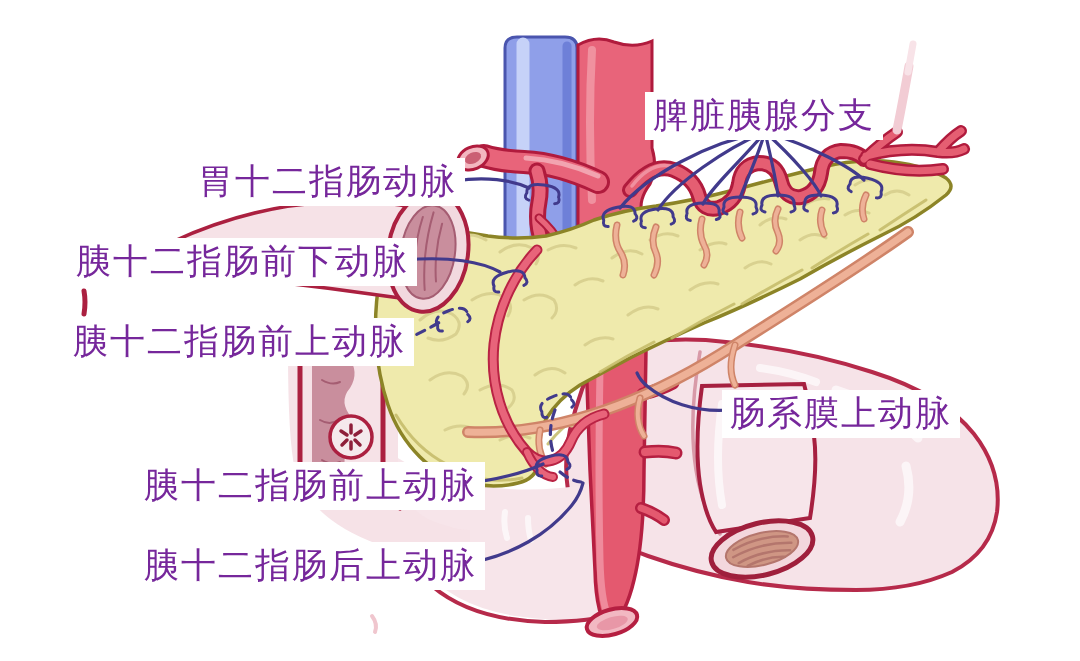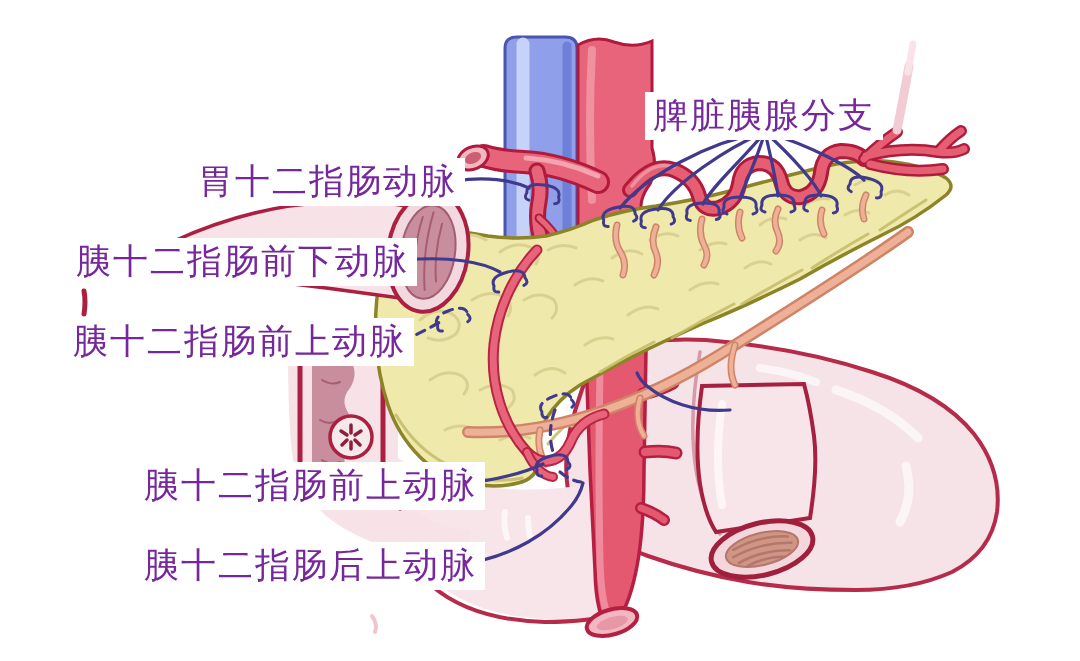"肠系膜上动脉" div.lbl { html: none -> <div>肠系膜上动脉</div> }
